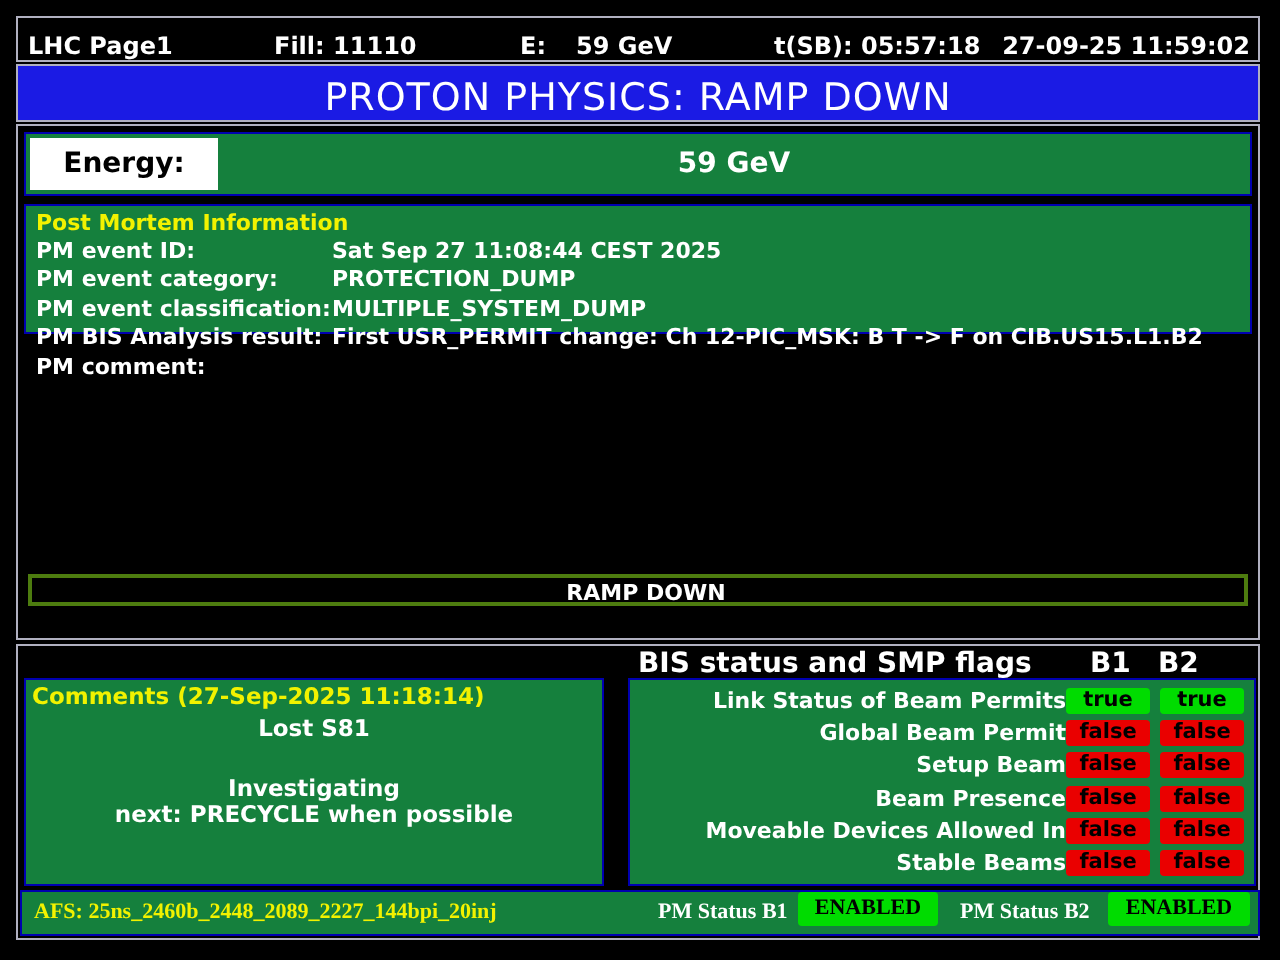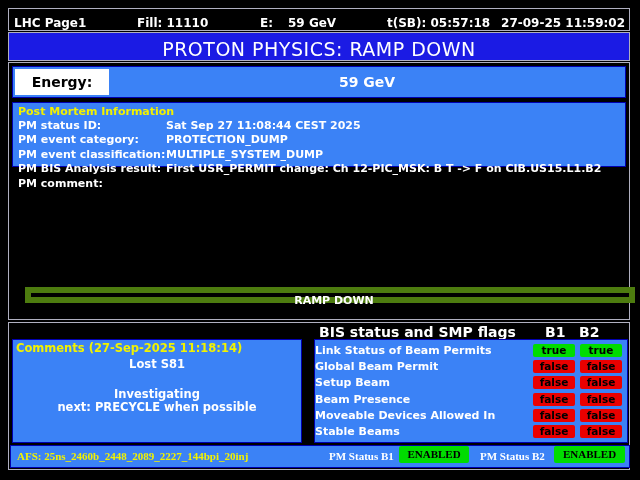"Energy:" .navybox { background: #3b82f6 -> #15803d }
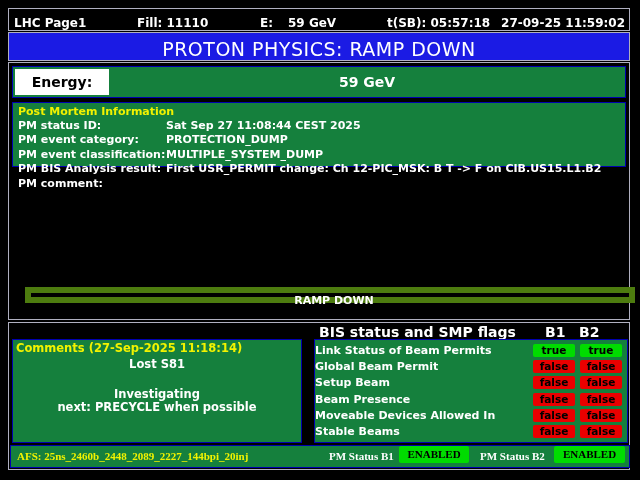"PM status ID:" span.lab { text: status -> event }
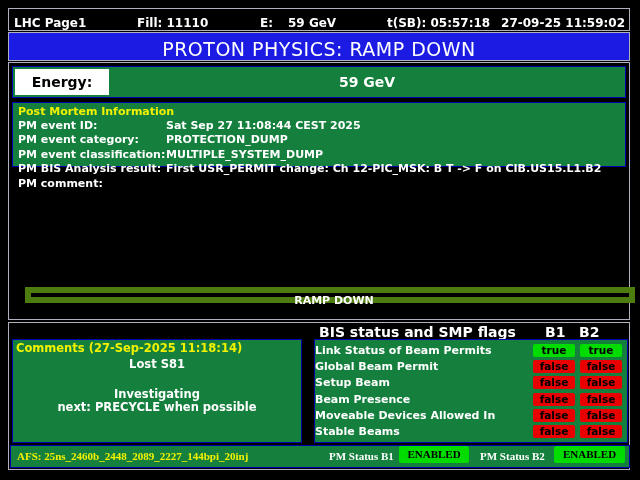"RAMP DOWN" #ramp-box { border: 6px solid #4d7c0f -> 2px solid #4d7c0f; left: 16px -> 5px }
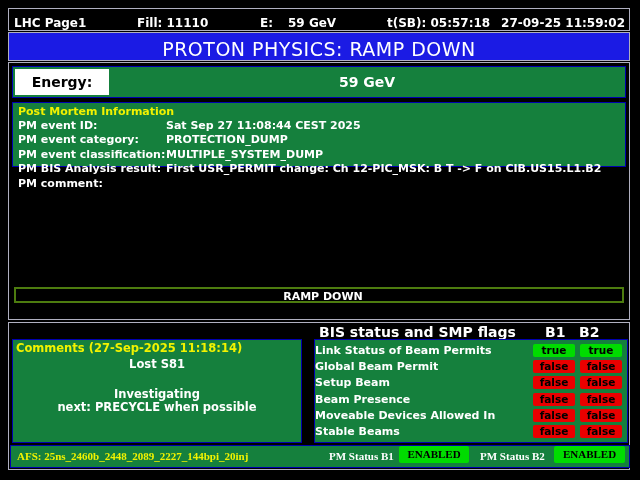"Link Status of Beam Permits" .bis-row .lab { text-align: left -> right }
